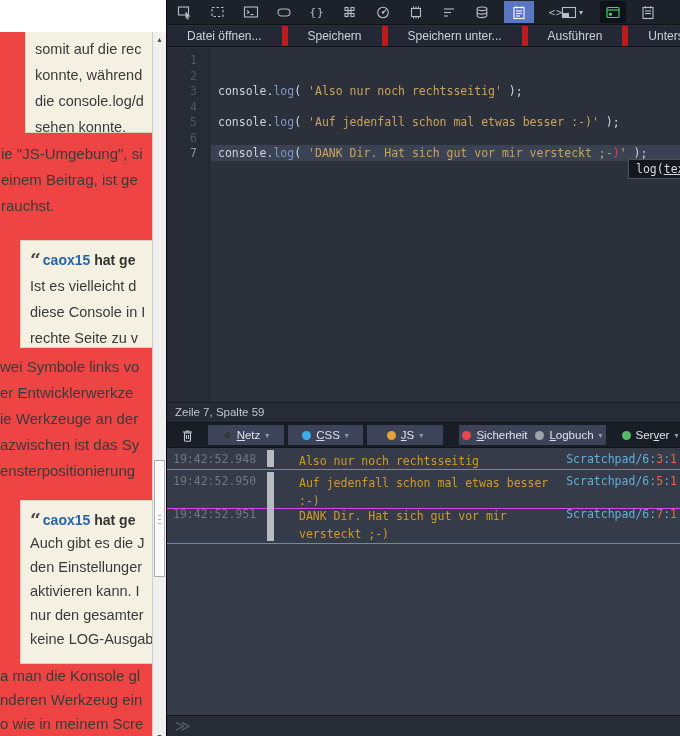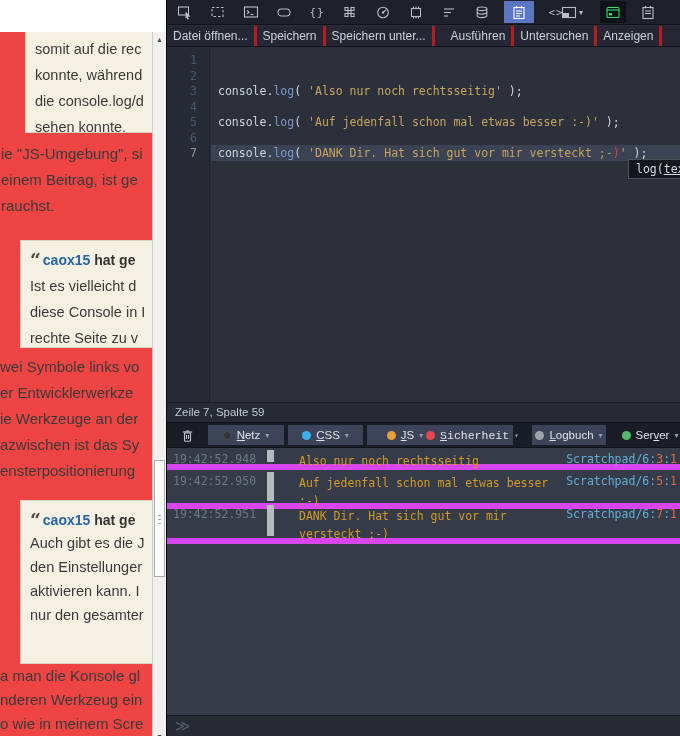"Datei öffnen..." .menu-btn { border-right: 3px solid #b91c1c -> 6px solid #b91c1c; padding: 0 6px -> 0 20px }
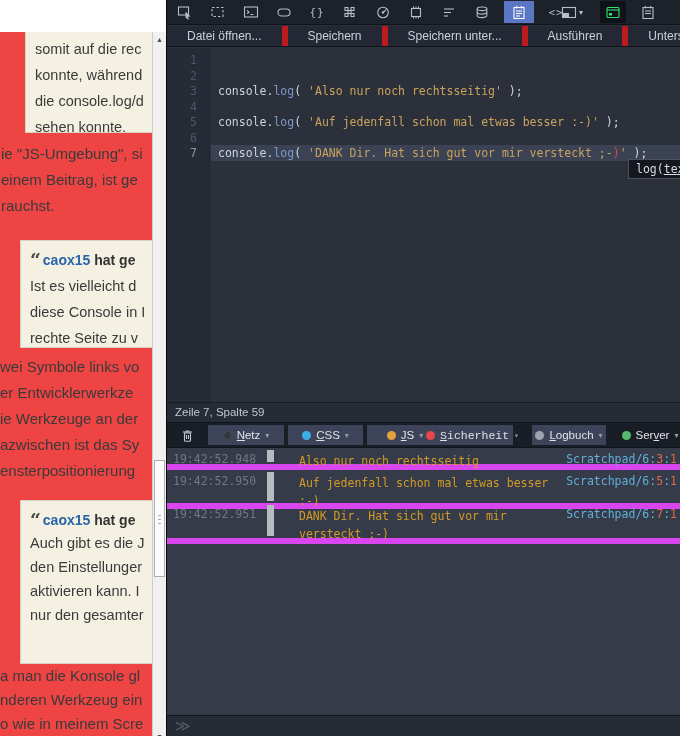"Sicherheit" div.filter-btn { font-family: Liberation Mono, monospace -> none; left: 265px -> 292px }
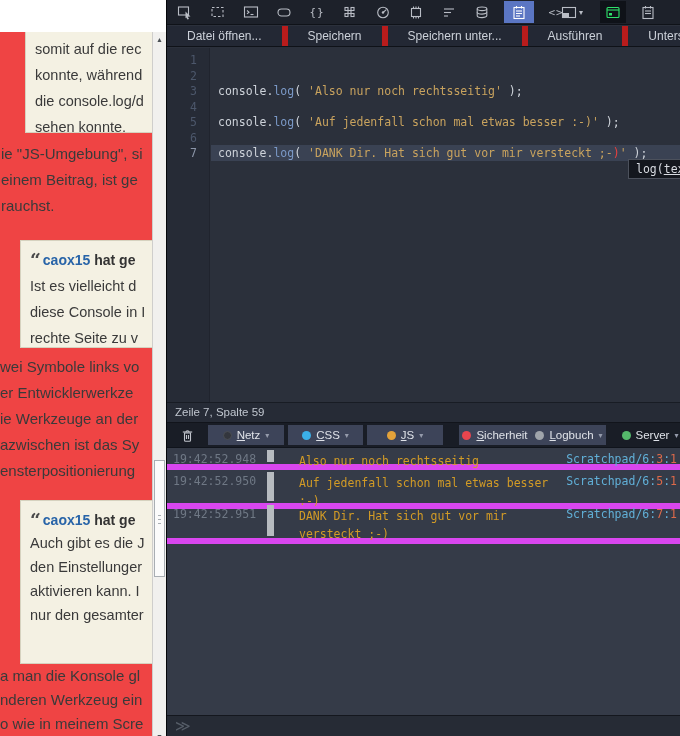"19:42:52.948" .crow { border-bottom: 6px solid #d946ef -> 1px solid #d946ef }
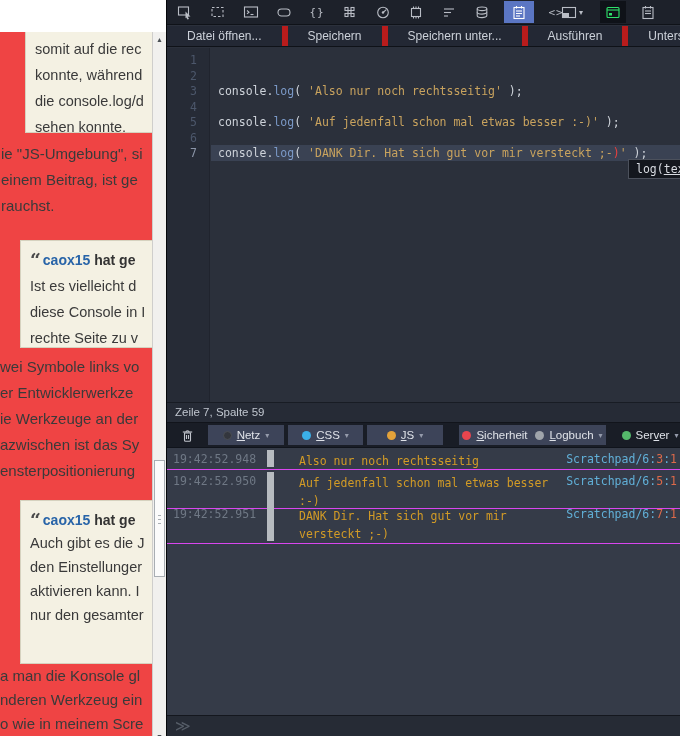"keine LOG-Ausgab" div { html: none -> <div>keine LOG-Ausgab</div> }
